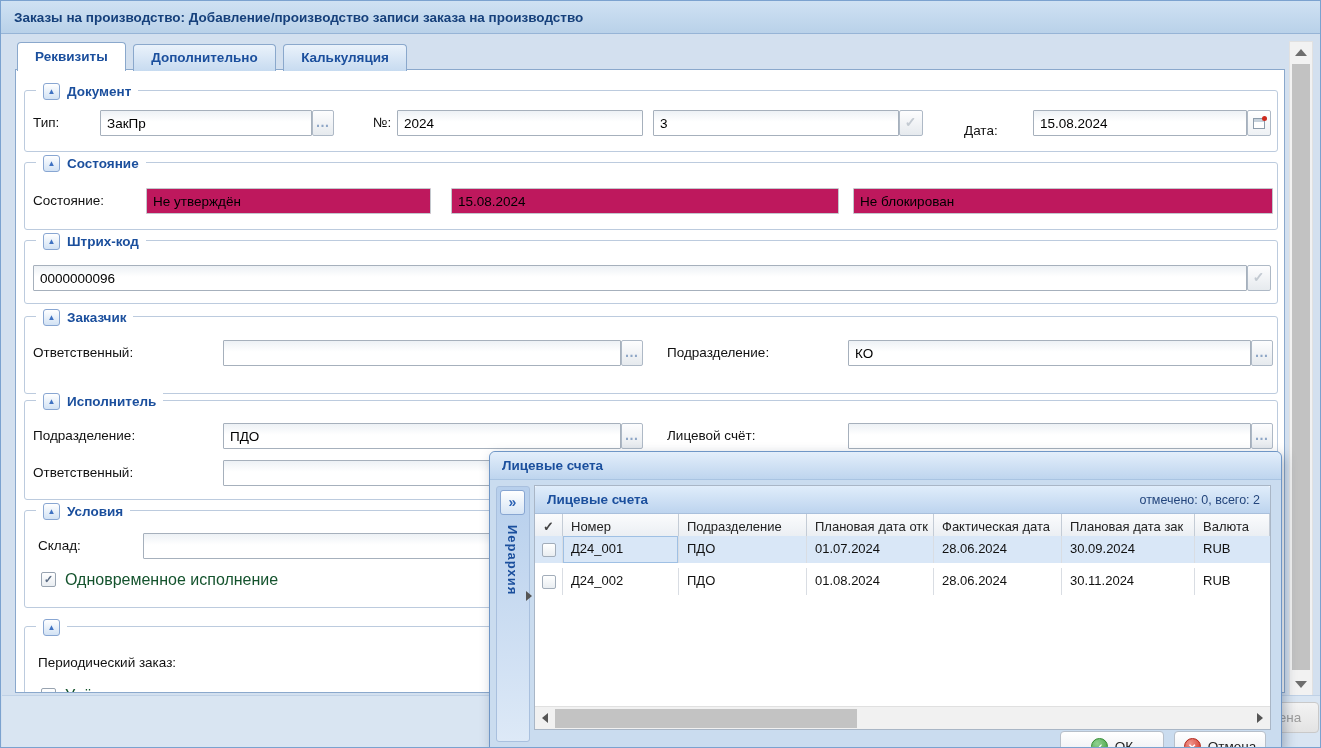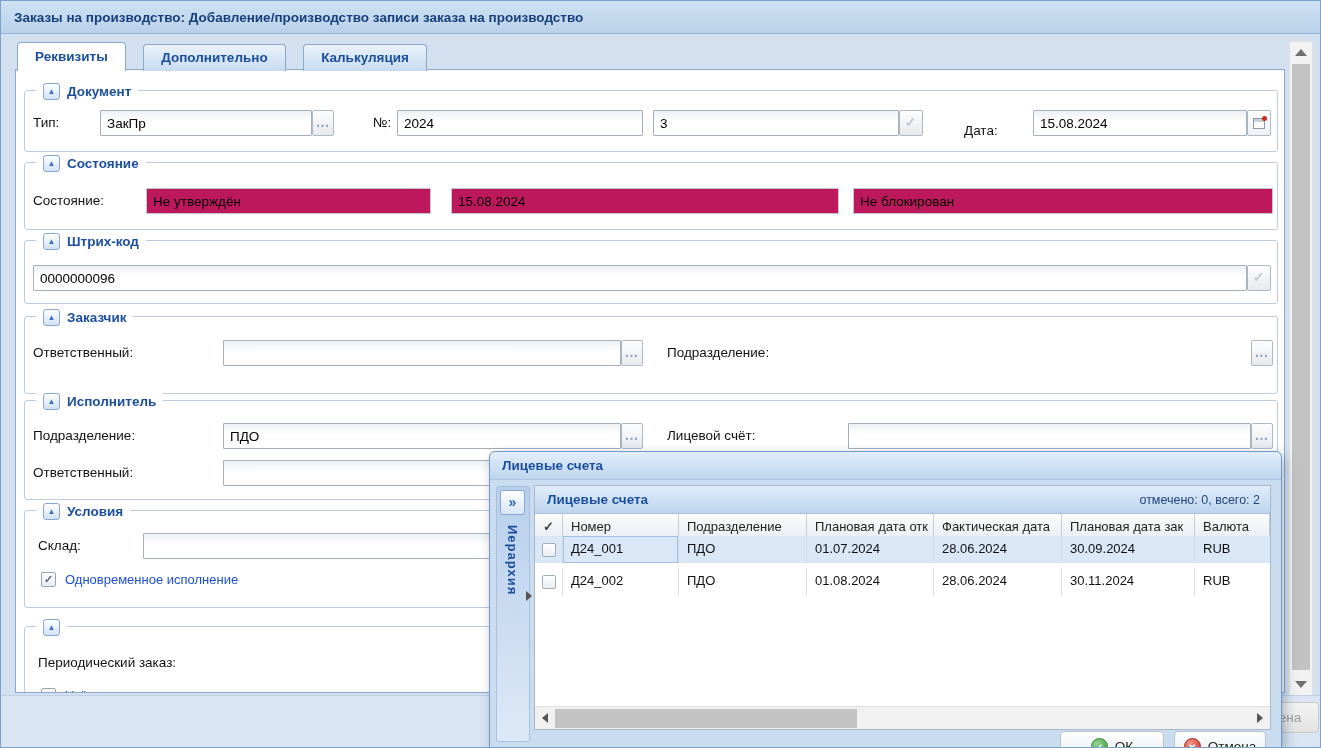"Реквизиты" .tab { margin-right: 13px -> 3px }
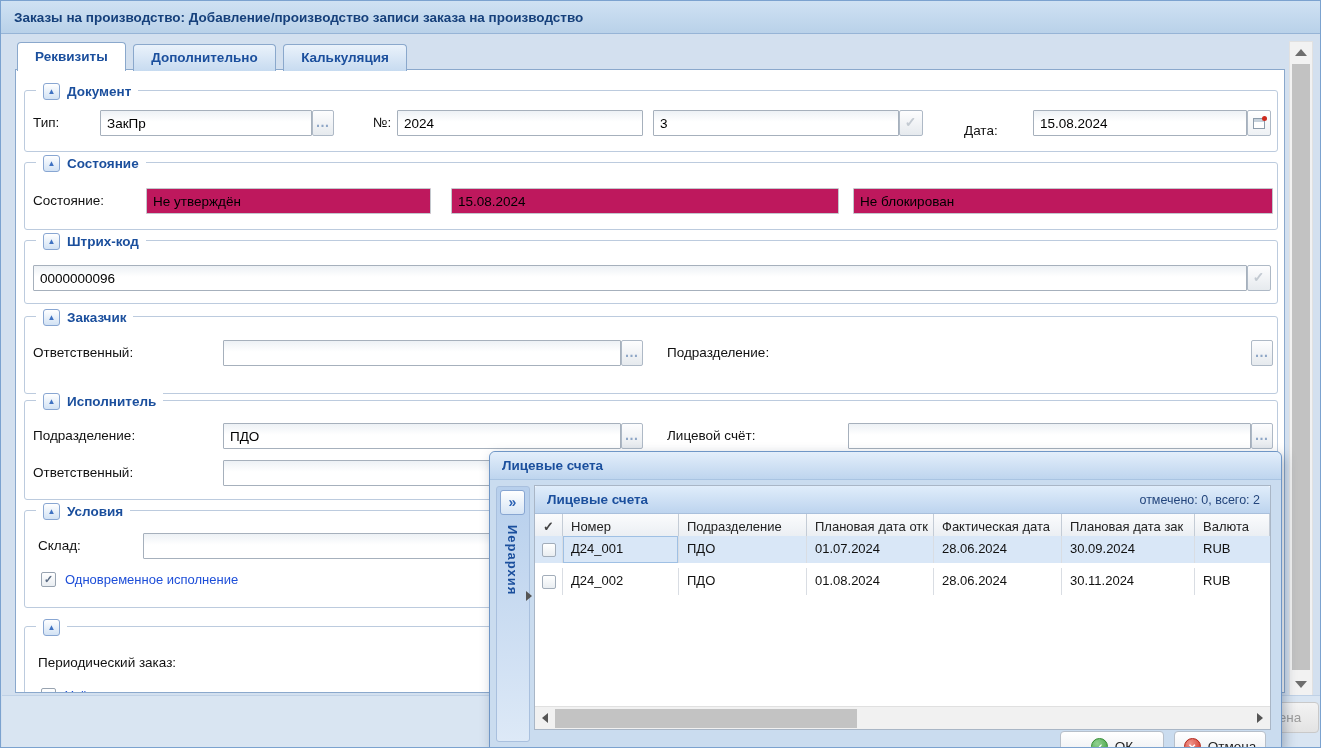"КО" input.ipt { html: none -> <input> }
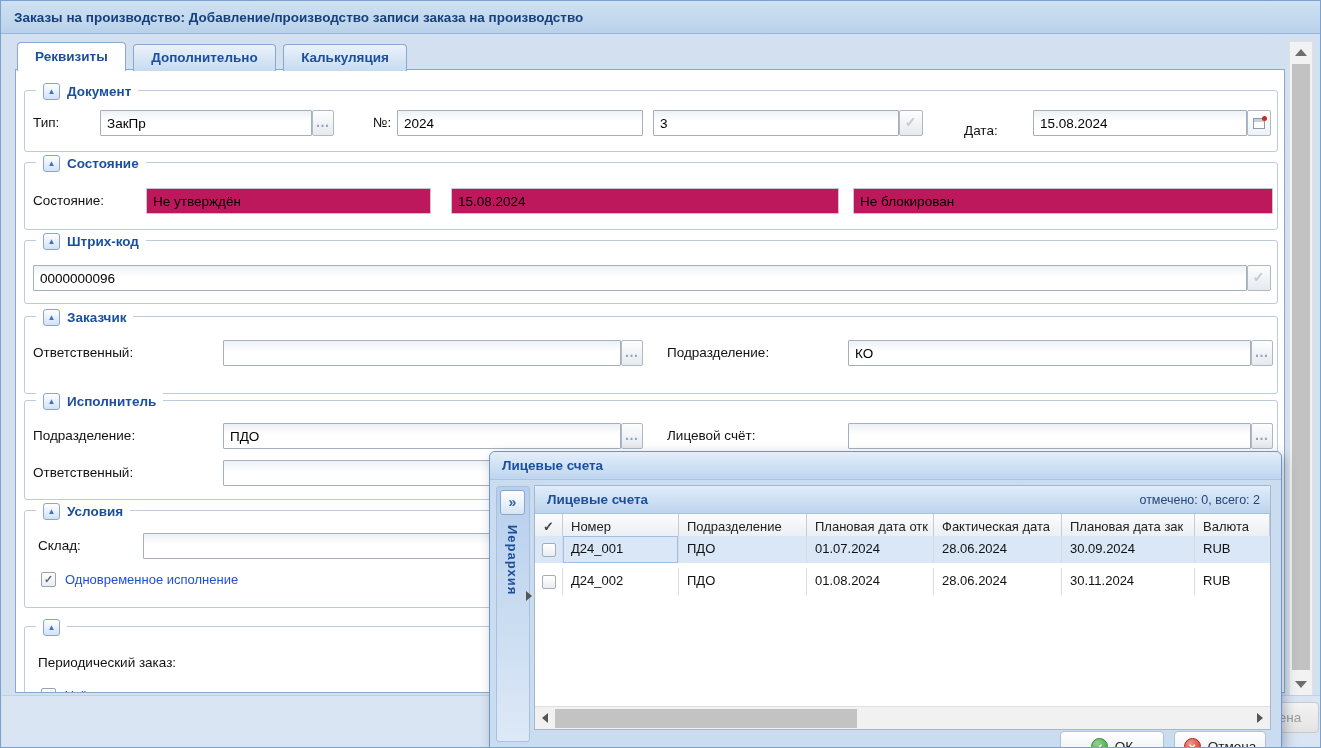"Одновременное исполнение" .cb-lbl { color: #1d4ed8 -> #14532d; font-size: 13px -> 16px }
